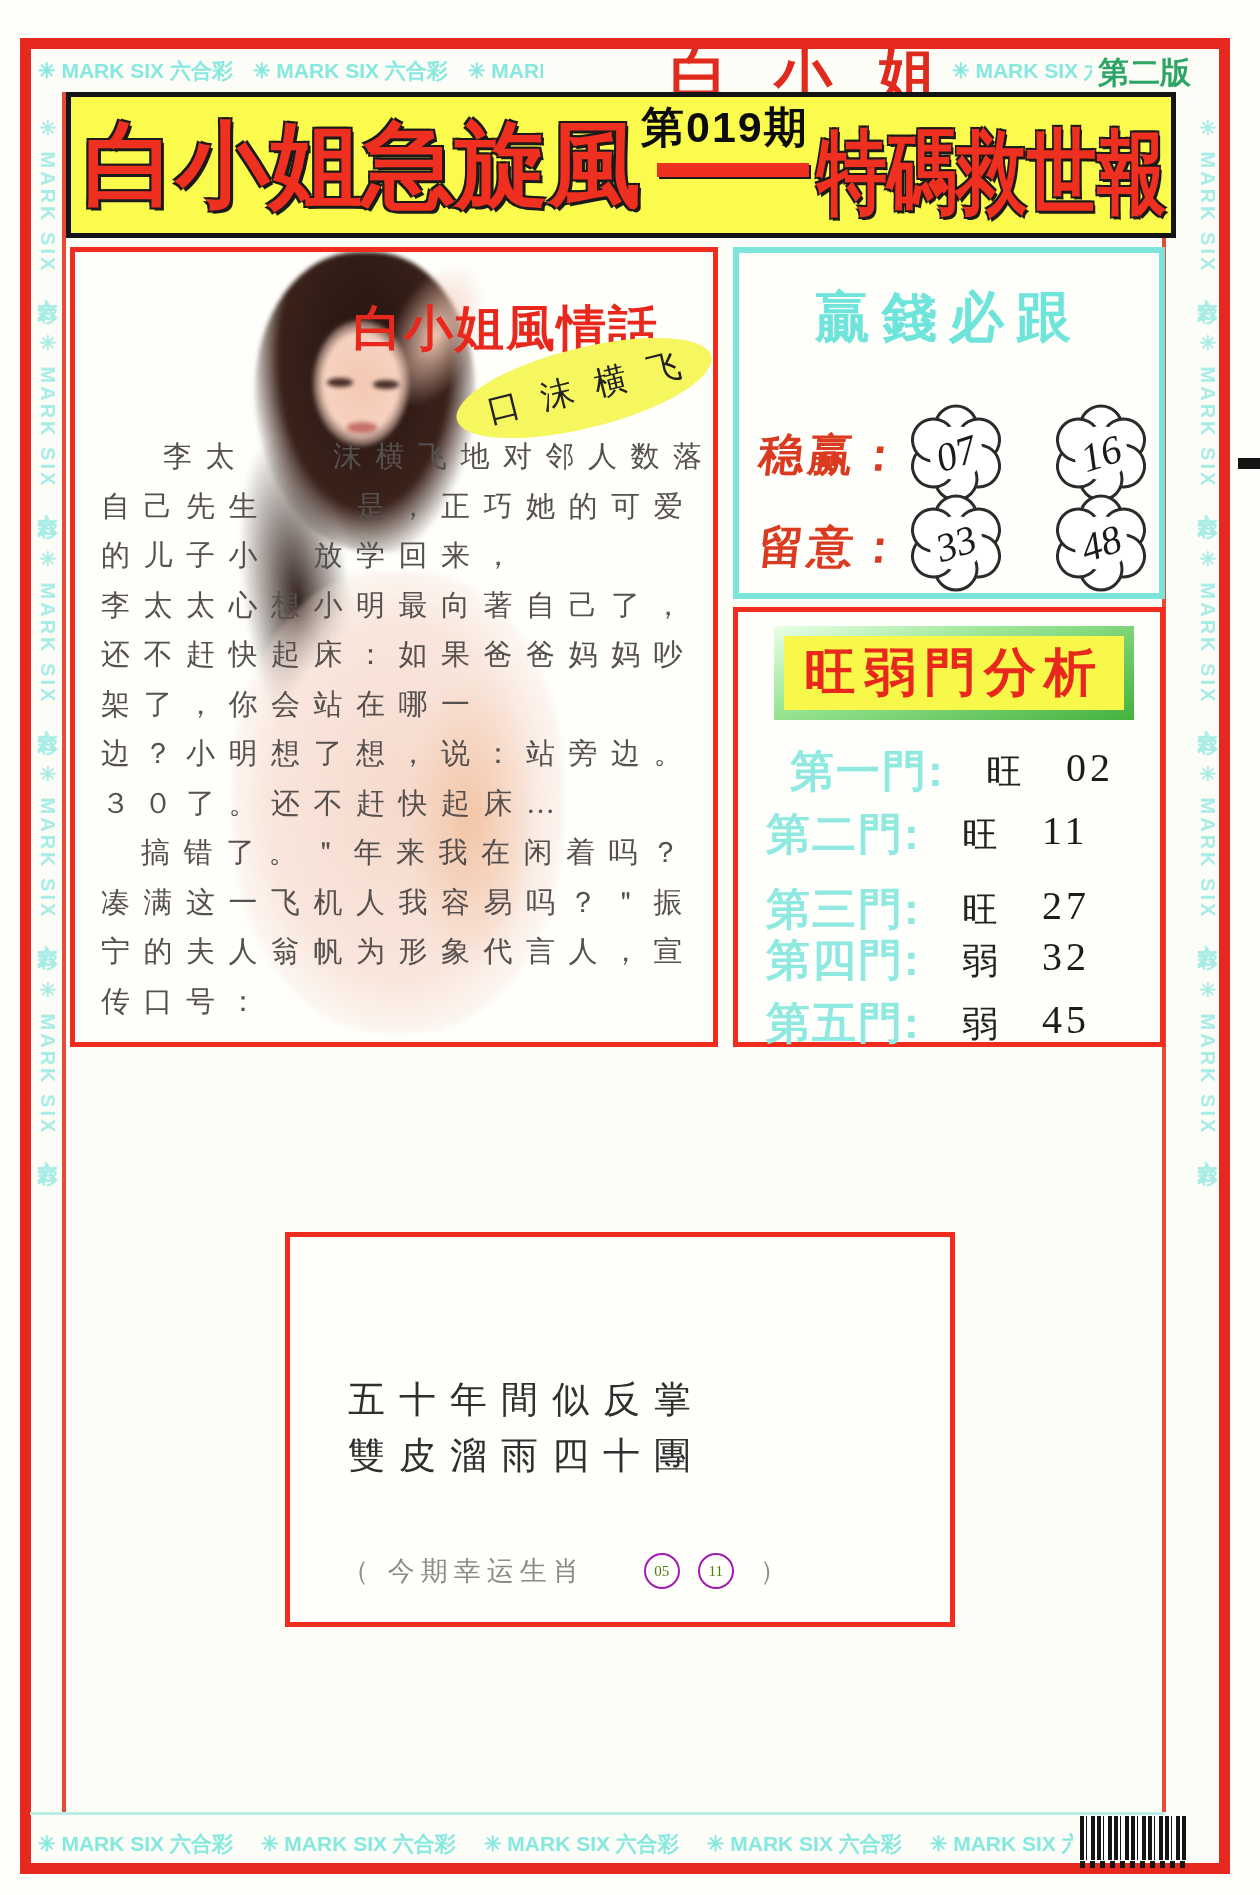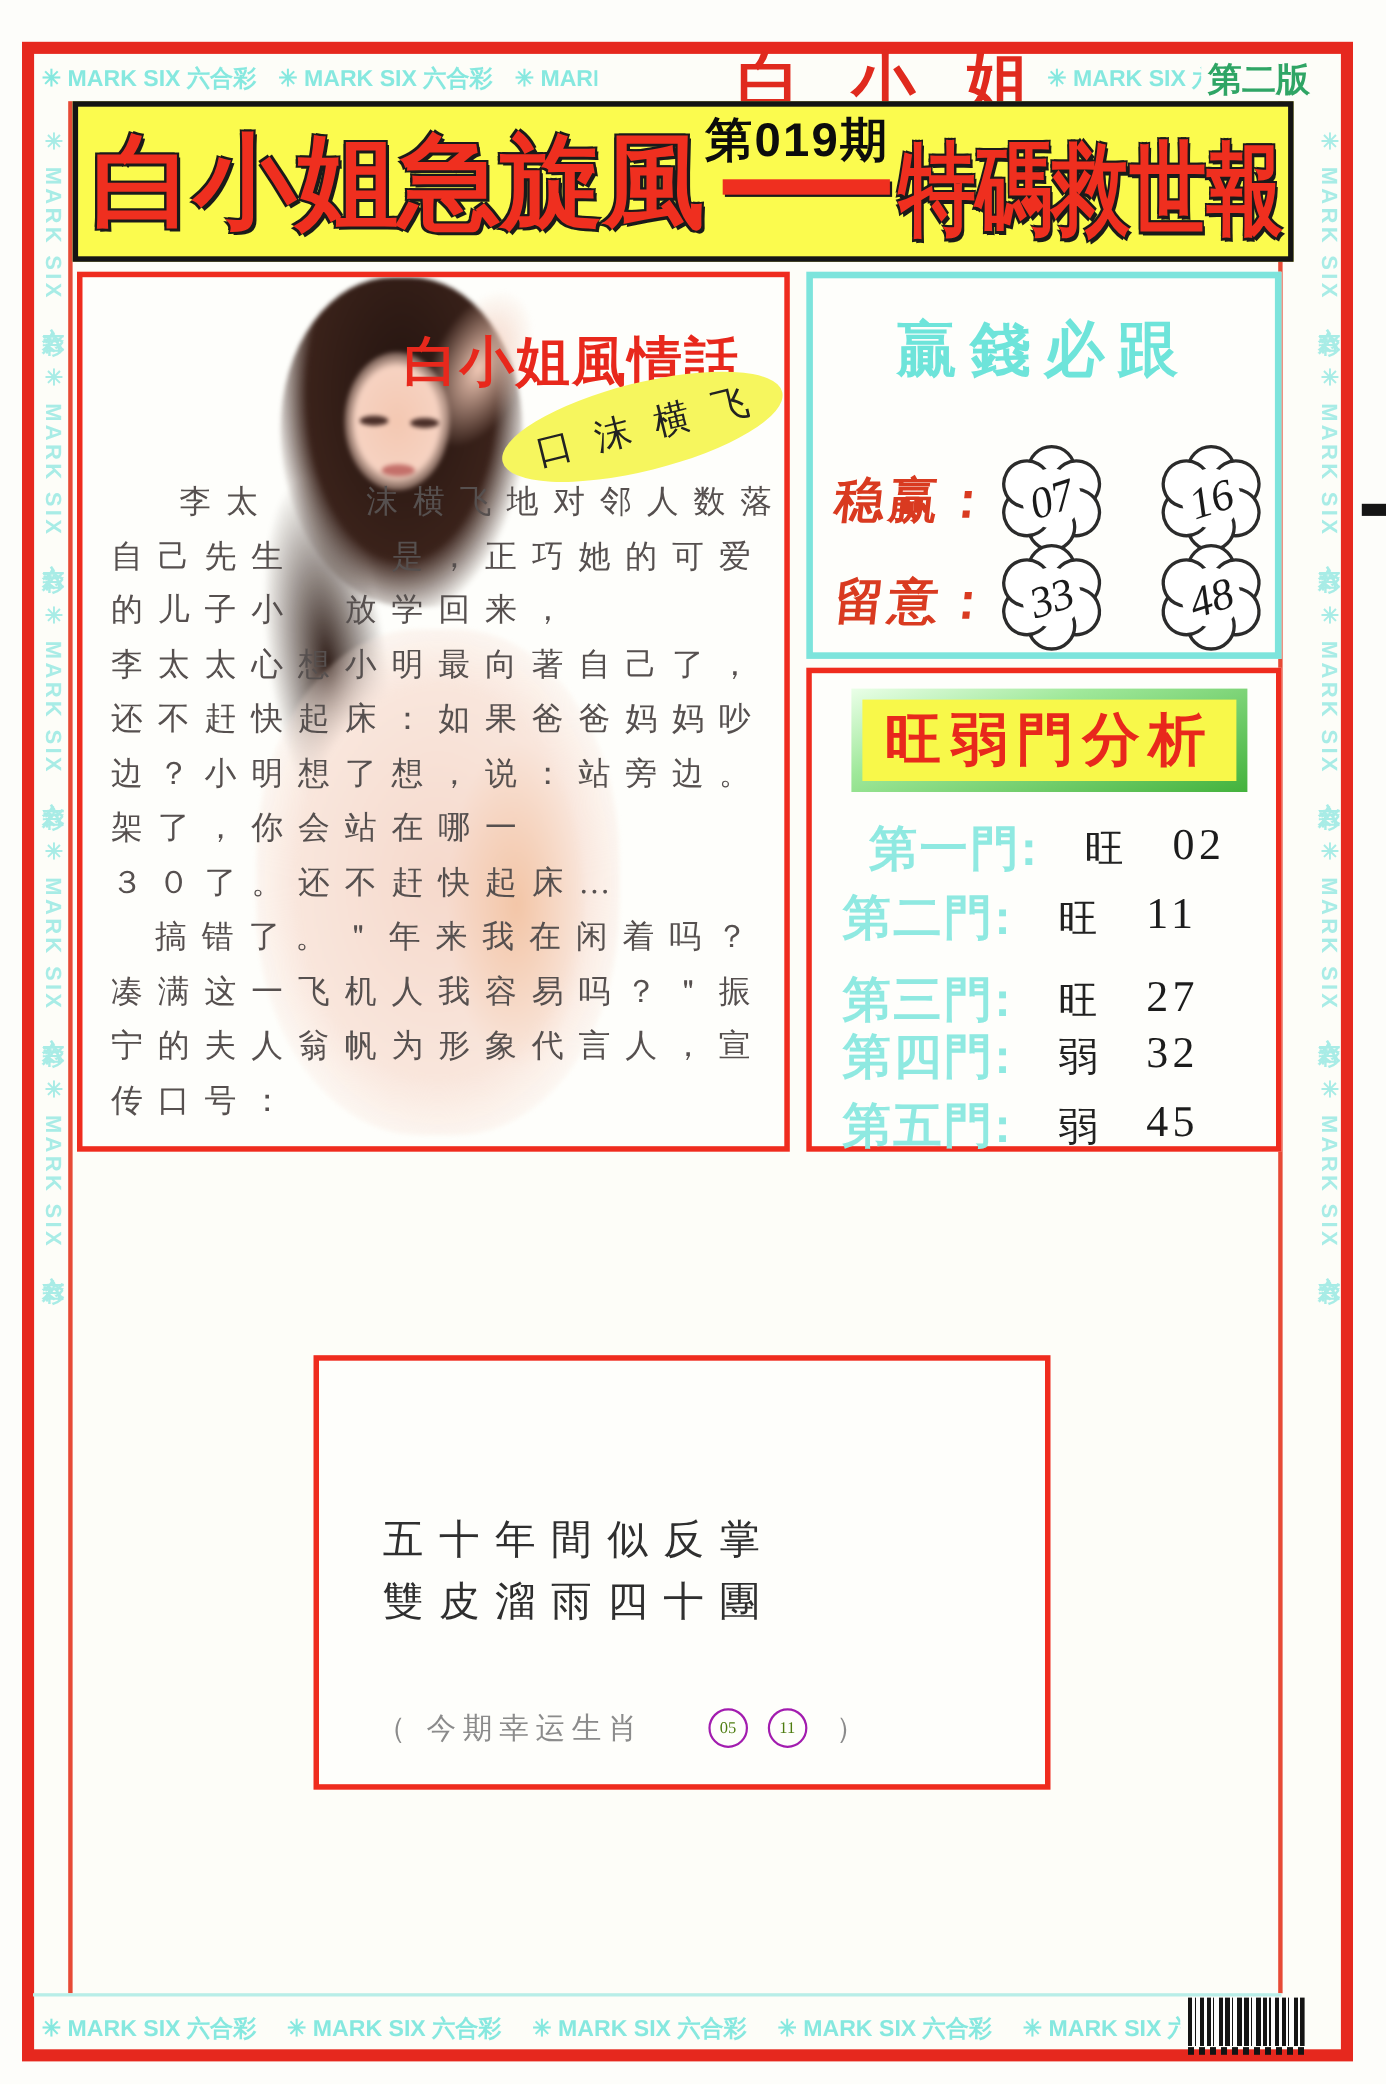"白小姐風情話" .article-title { left: 292px -> 278px }
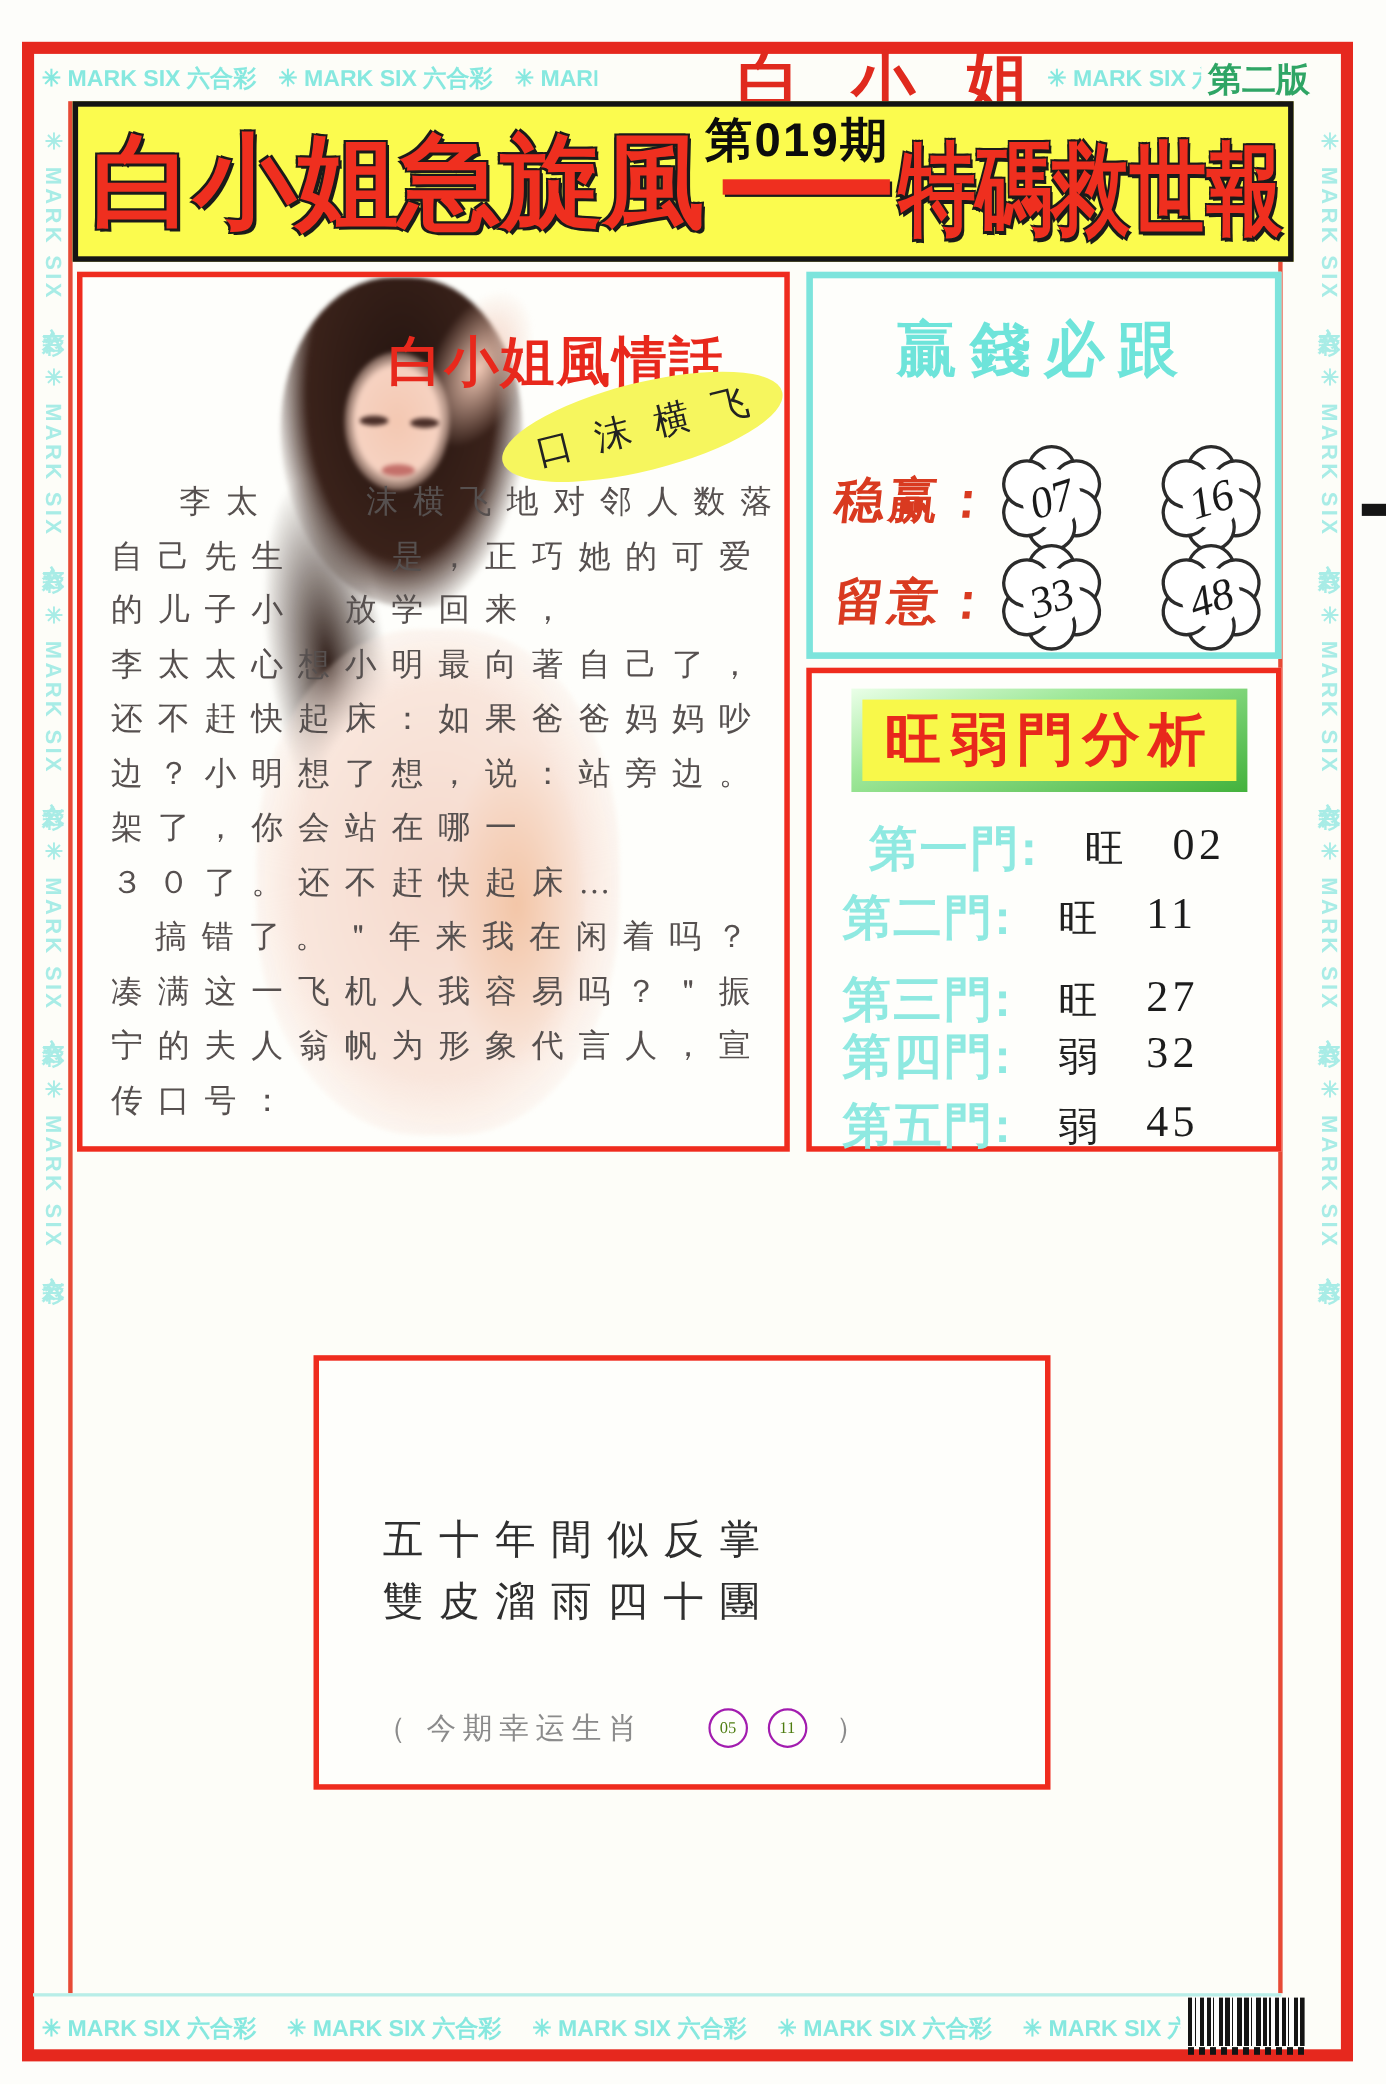"边？小明想了想，说：站旁边。" div.story-line { order: before "架了，你会站在哪一" -> after "架了，你会站在哪一" }
